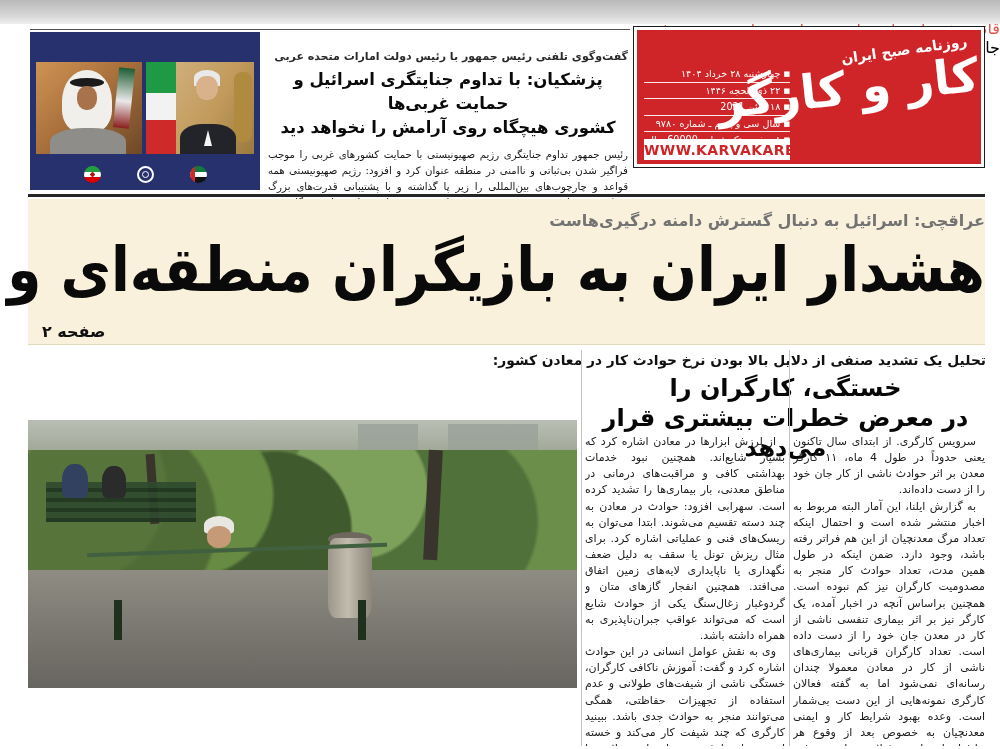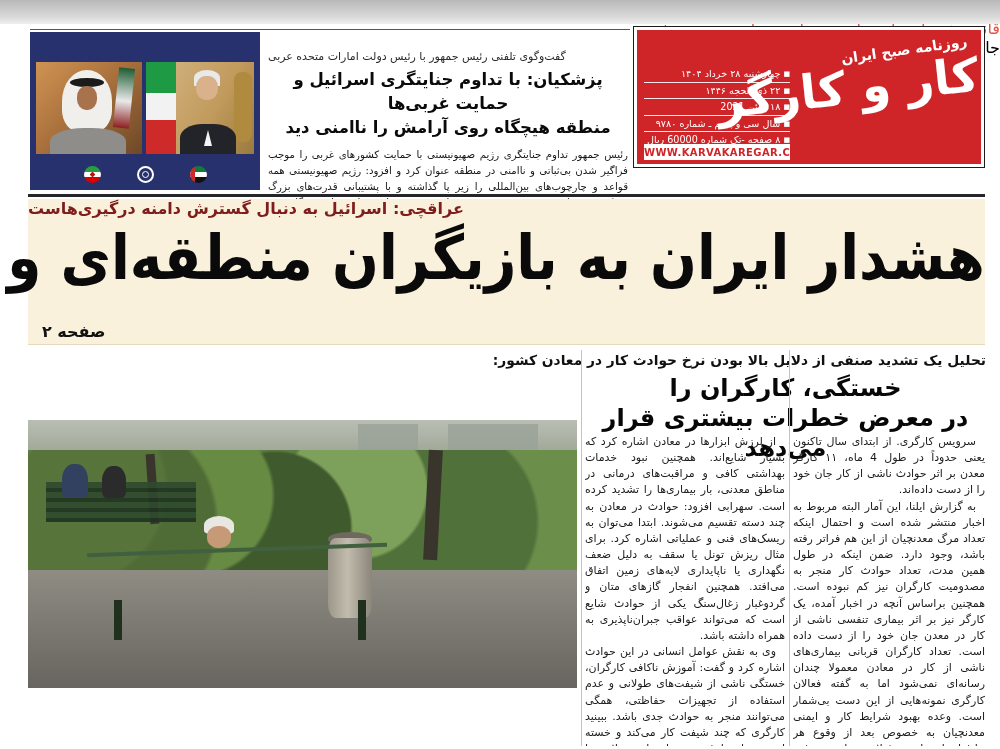"گفت‌وگوی تلفنی رئیس جمهور با" .nb-kicker { font-weight: normal -> bold; text-align: left -> right }
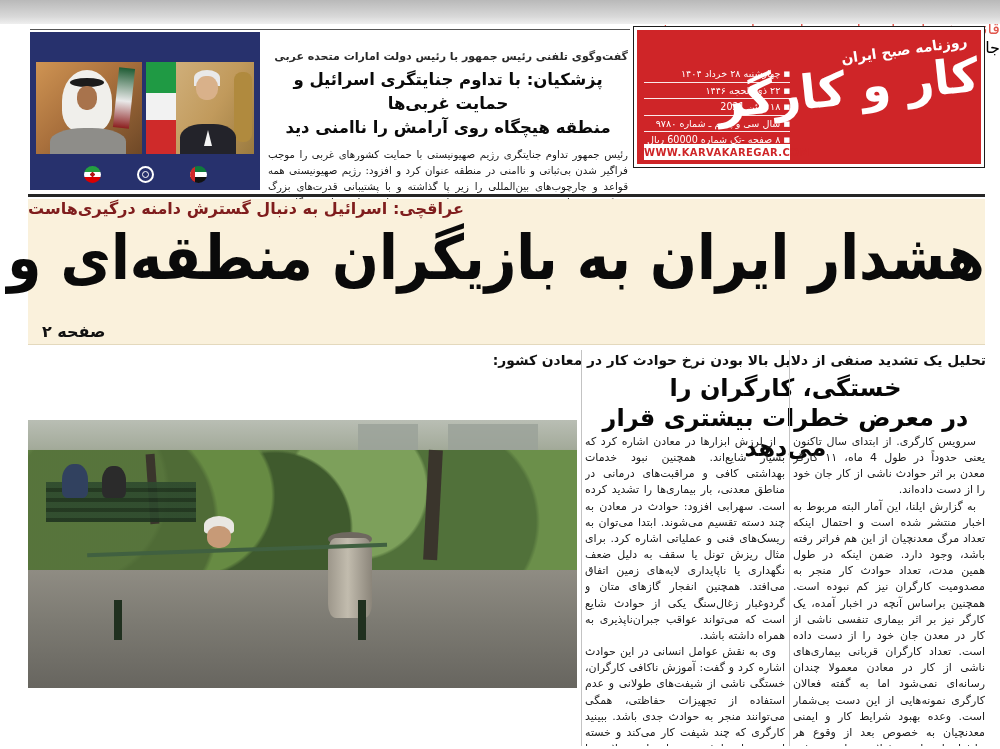"منطقه هیچگاه روی آرامش را" div { text: منطقه هیچگاه روی آرامش را ناامنی -> کشوری هیچگاه روی آرامش را نخواهد }
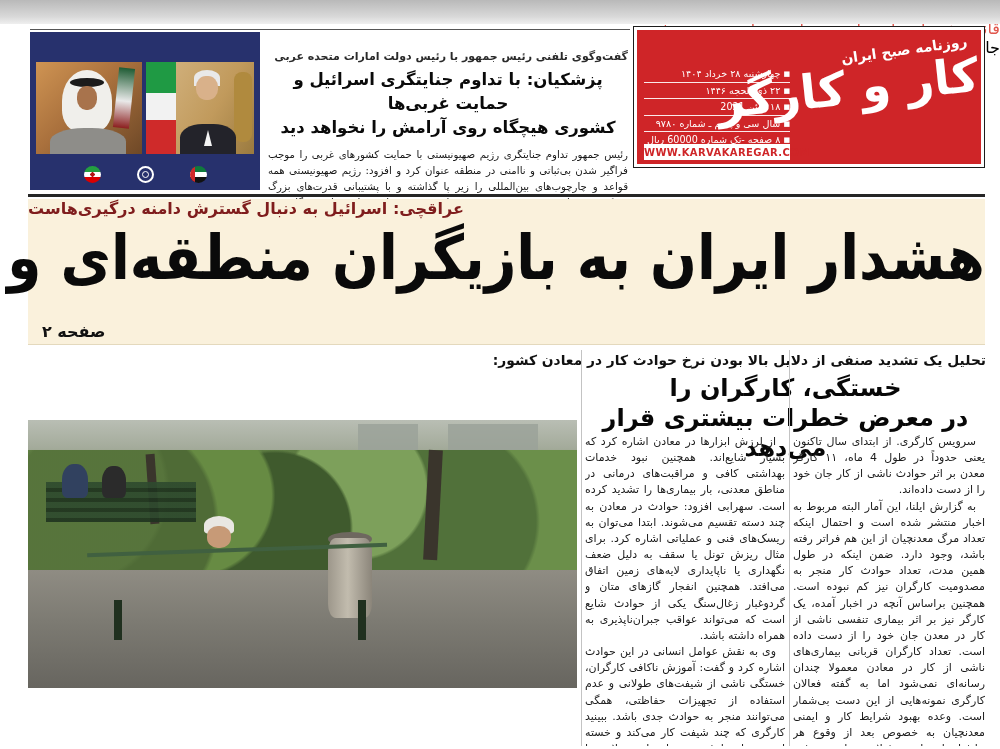"WWW.KARVAKAREGAR.COM" .site-box { font-size: 10px -> 14px }
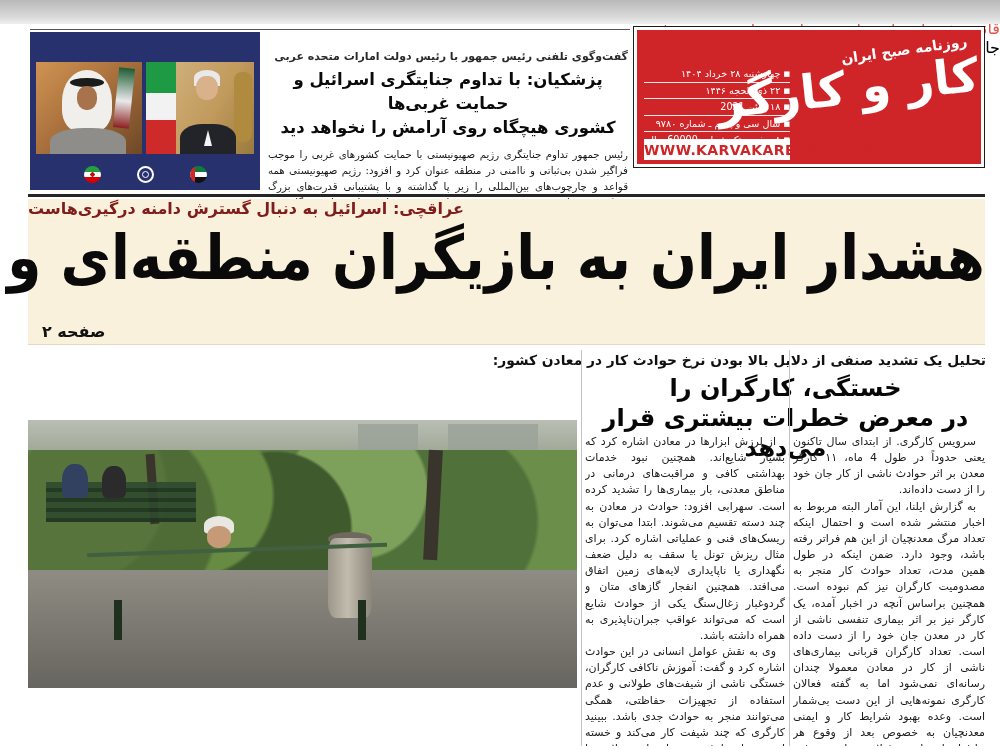"عراقچی: اسرائیل به دنبال گسترش" .lead-kicker { color: #7f1d1d -> #737373; padding-top: none -> 12px; text-align: left -> right }
